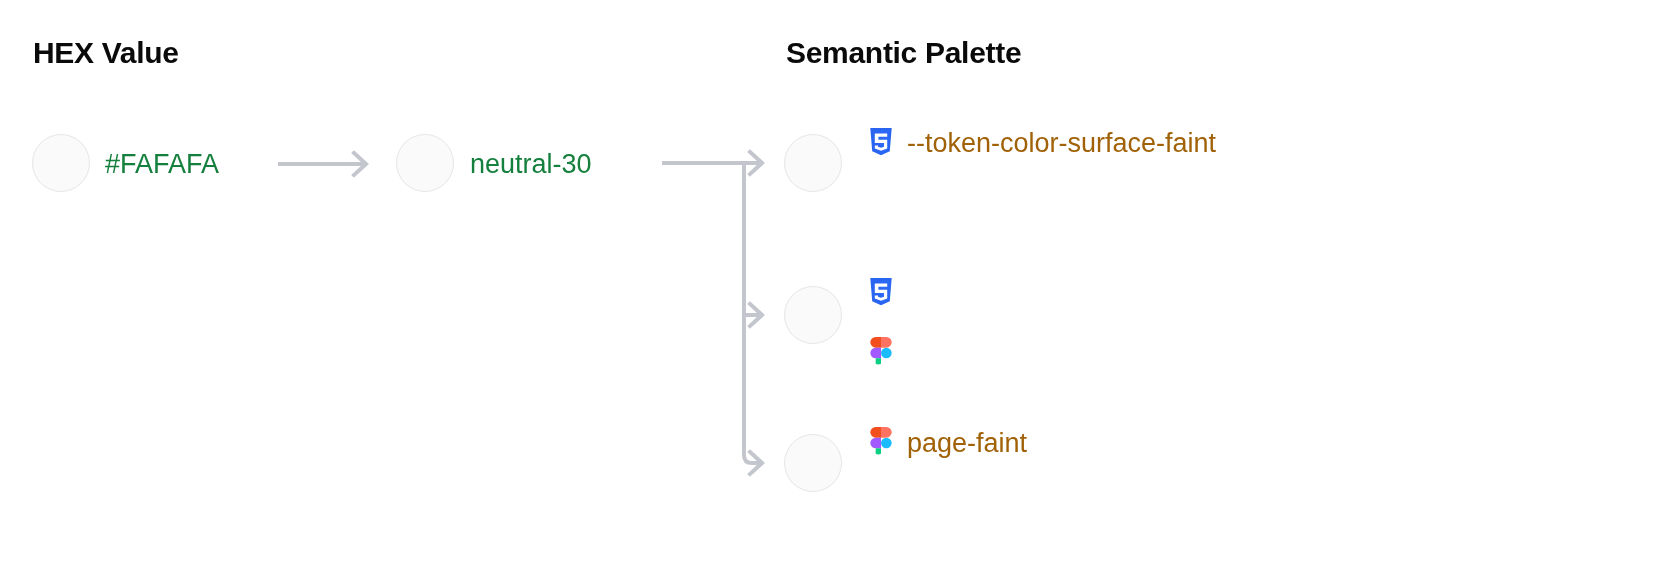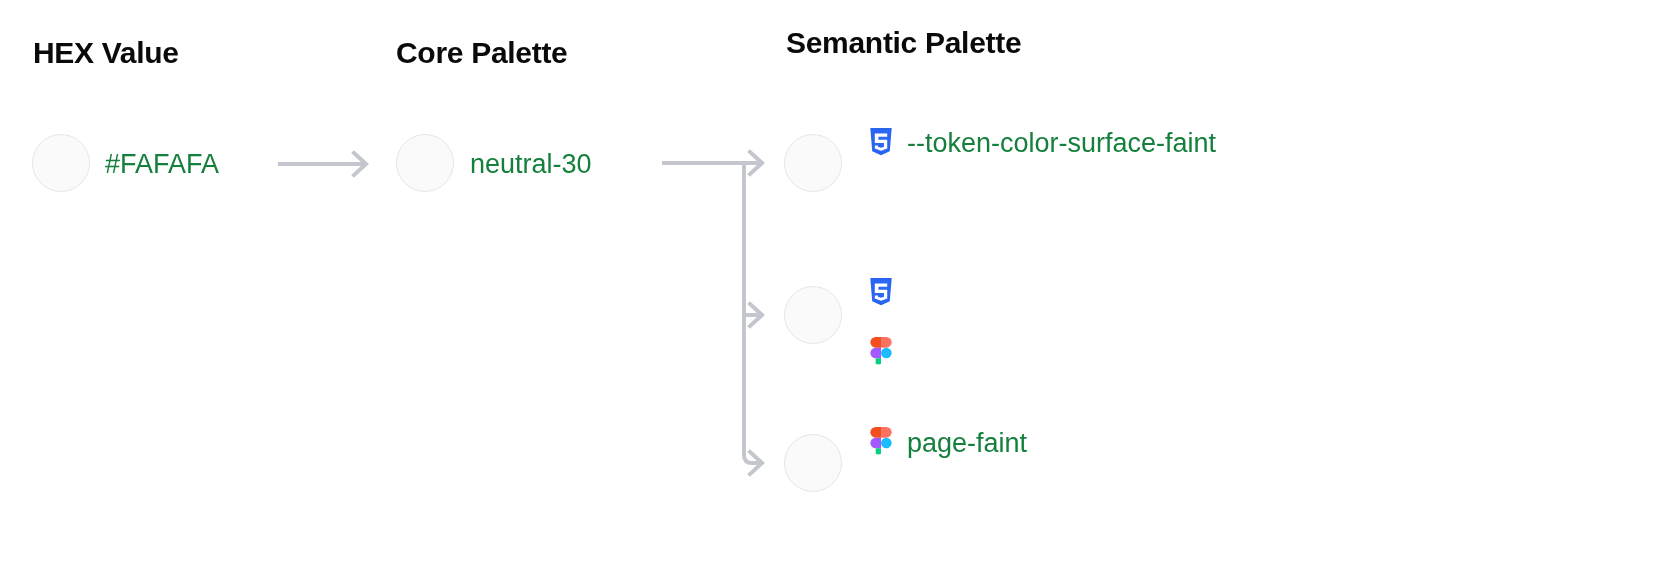"Core Palette" div.col-header { html: <div>Core Palette</div> -> none }
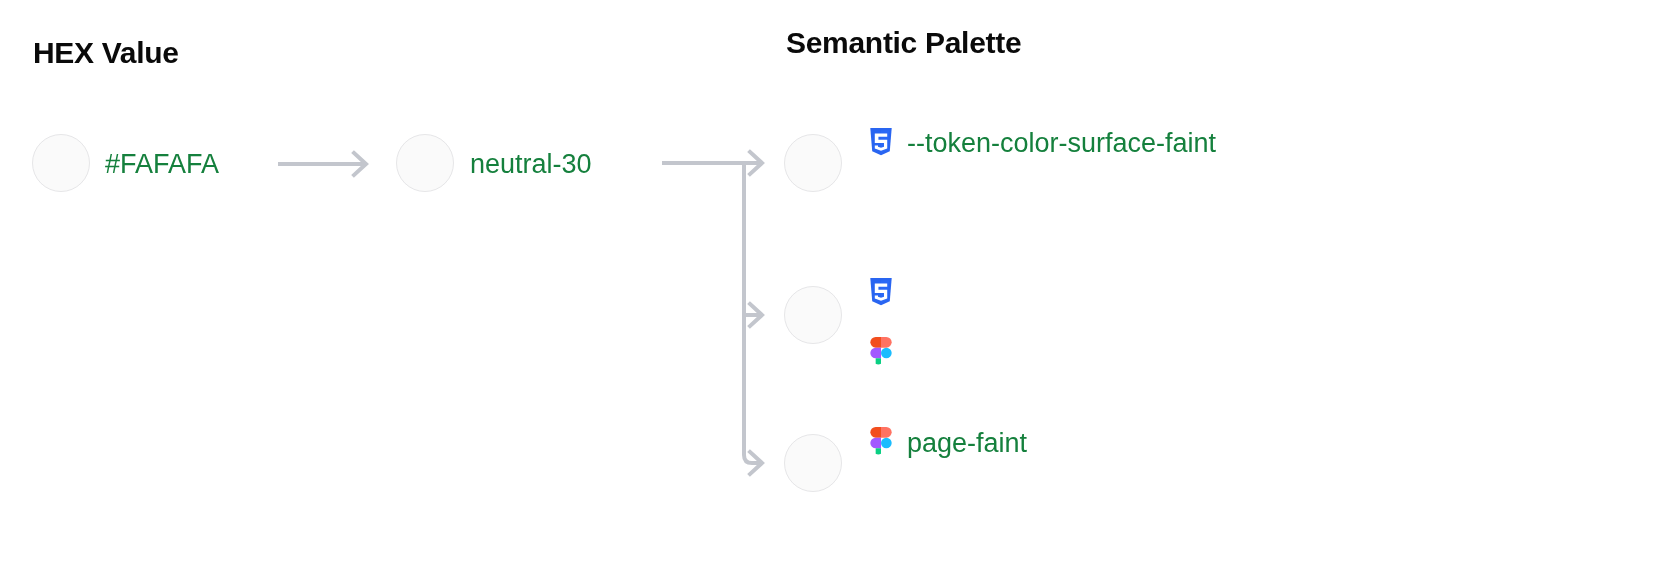"Semantic Palette" #hdr-sem { top: 28px -> 38px }
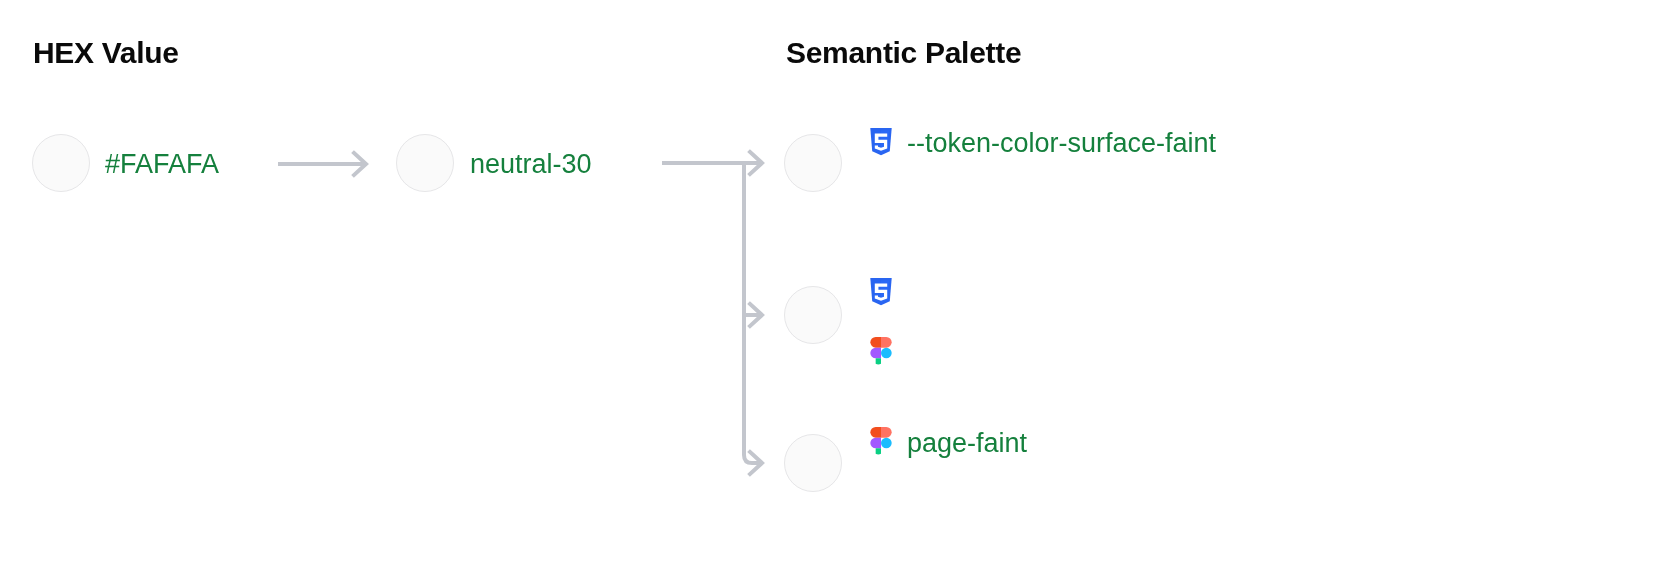"--token-color-surface-faint" .token-text { color: #15803d -> #a16207 }
